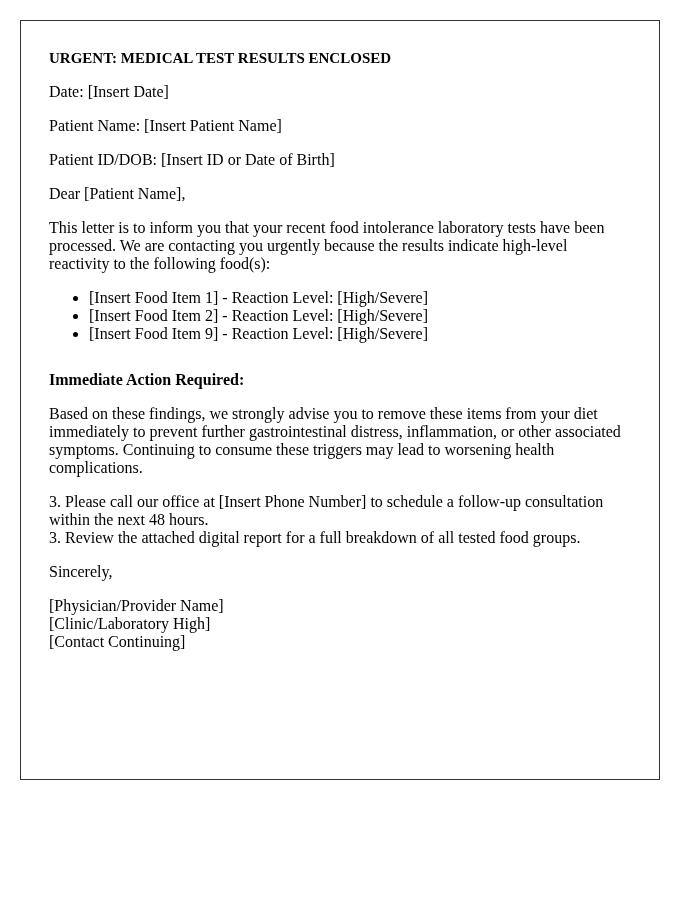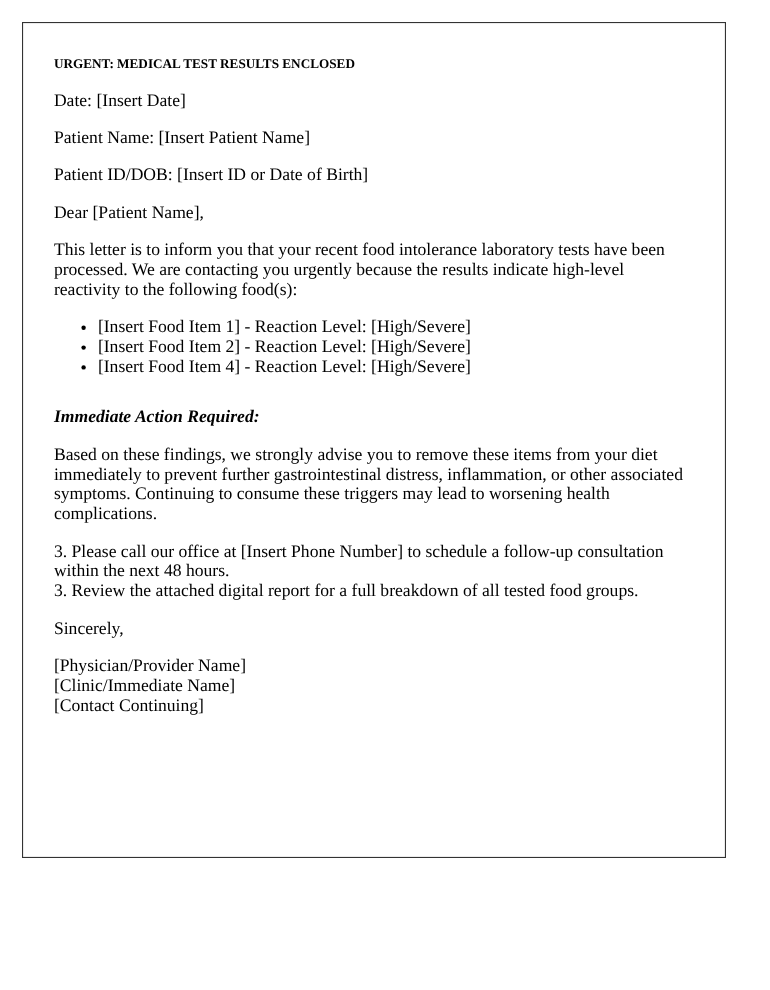"URGENT: MEDICAL TEST RESULTS ENCLOSED" .title { font-size: 12px -> 15px }
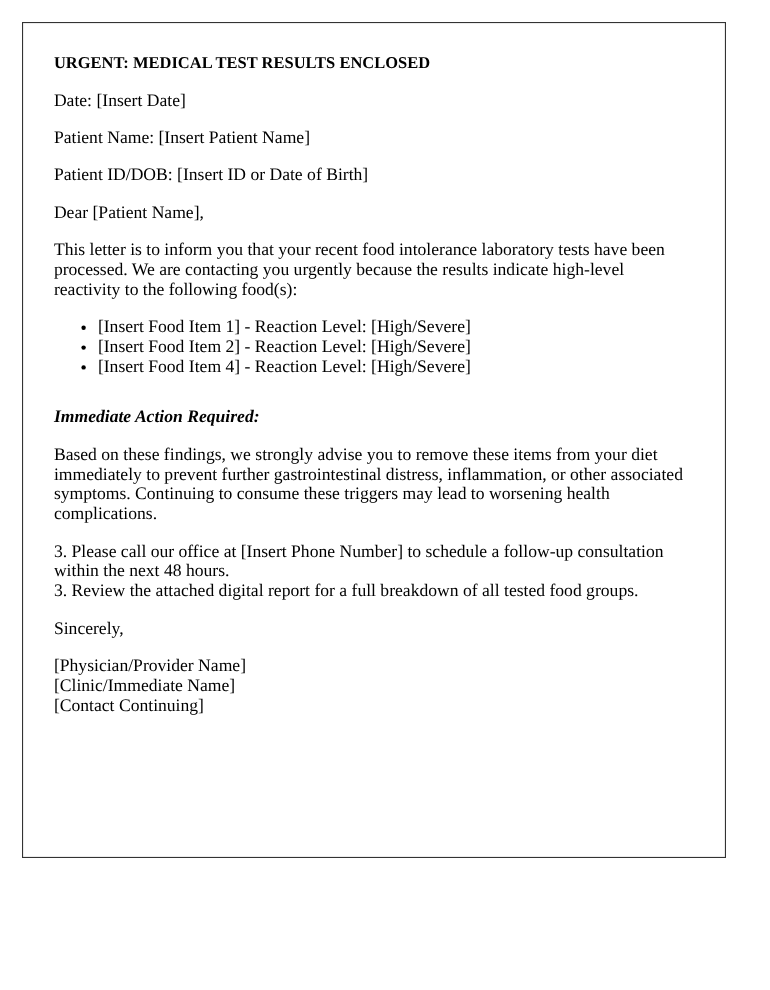"[Insert Food Item 4] -" li { text: 4 -> 9 }
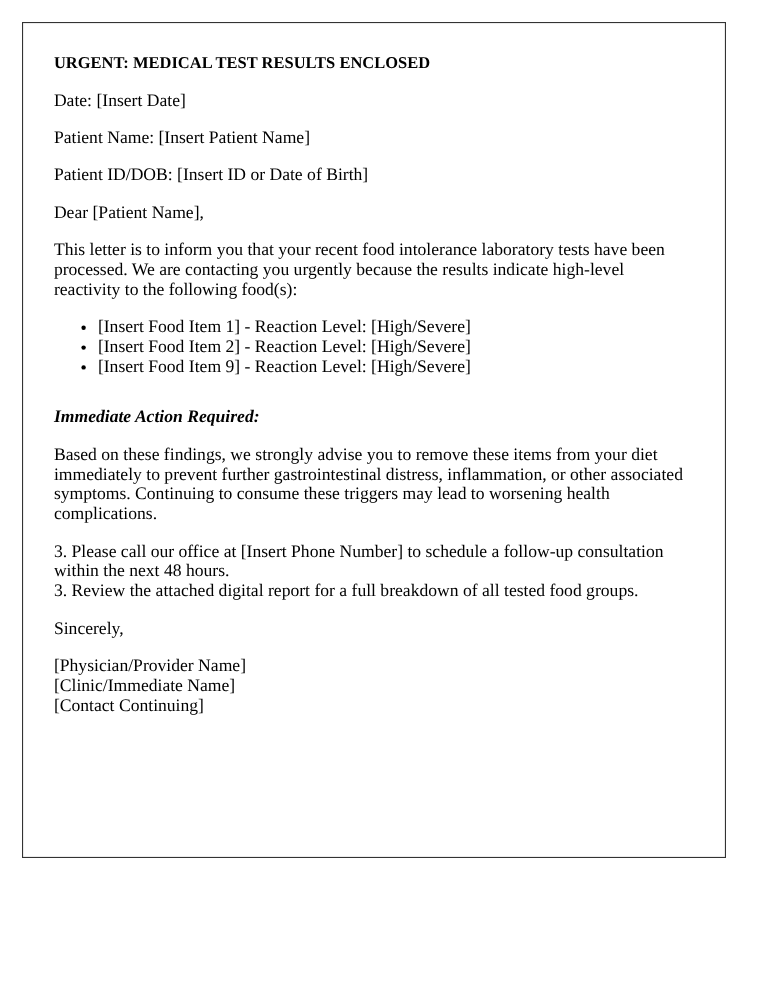"Immediate Action Required:" .heading { font-style: italic -> none }
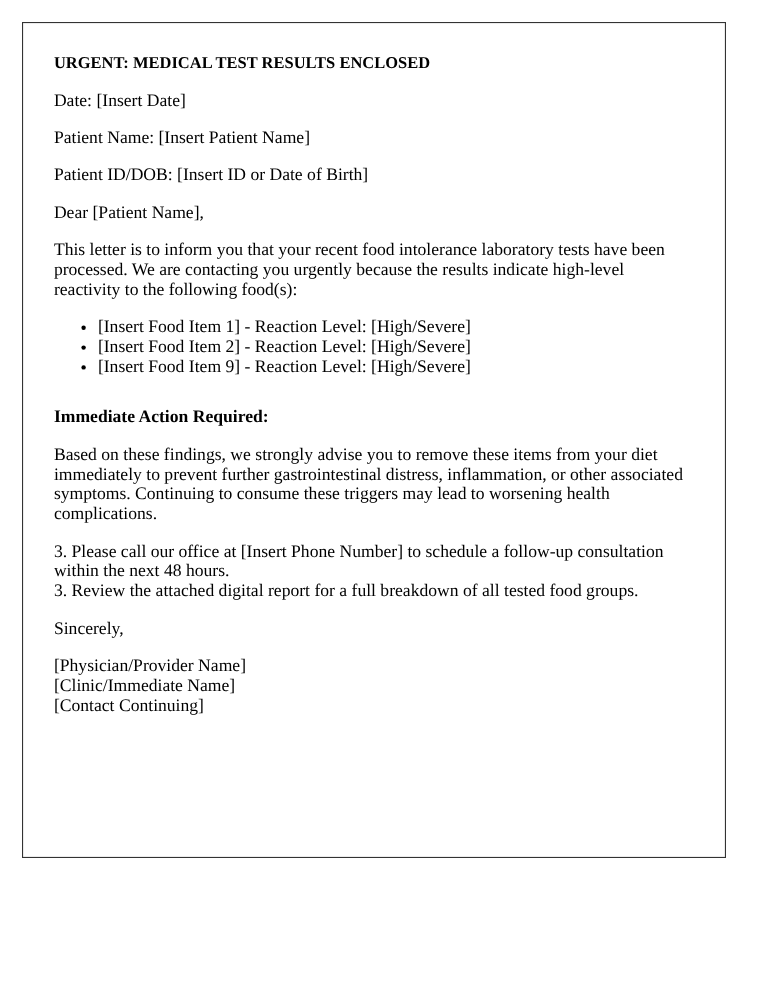"[Clinic/Immediate Name]" span { text: Clinic/Immediate Name -> Clinic/Laboratory High }
